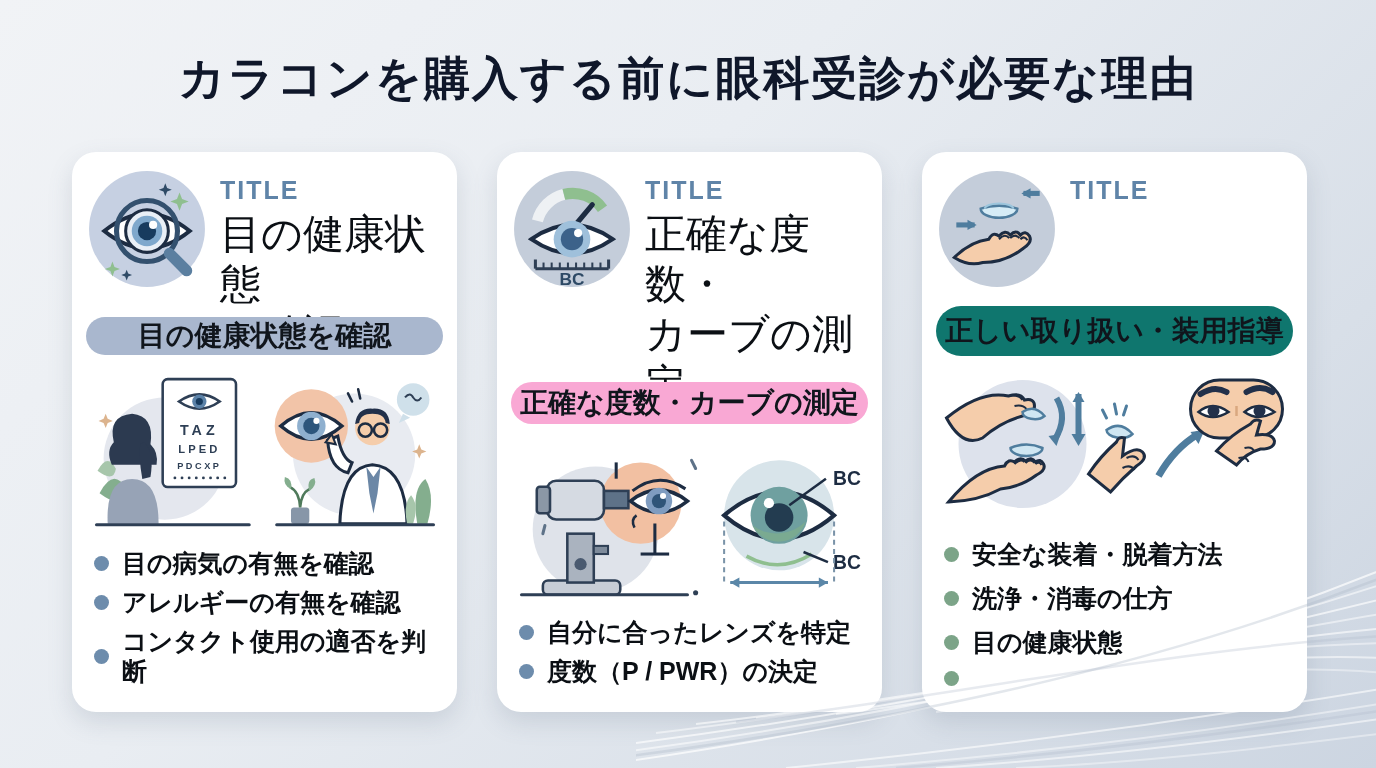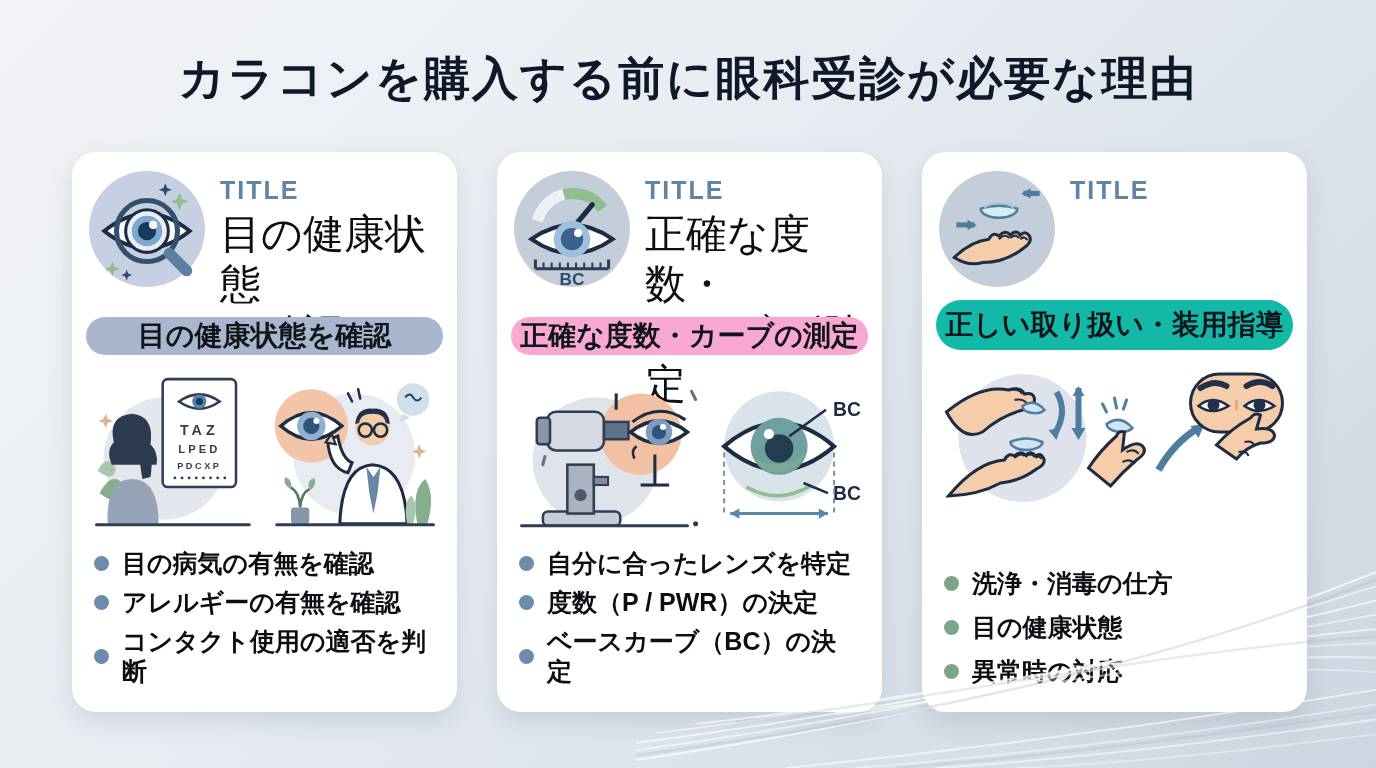"目の健康状態を確認" .pill { margin-top: 4px -> 10px }
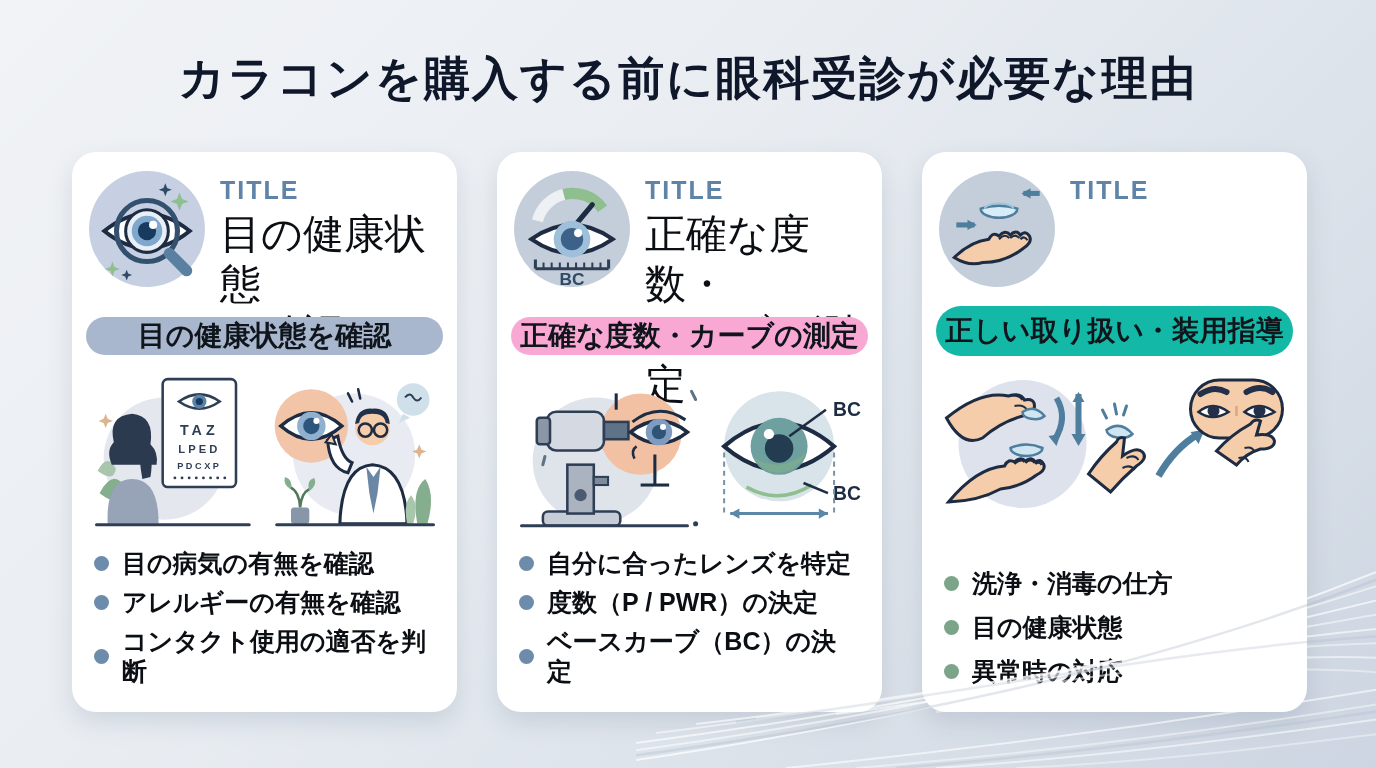"正しい取り扱い・装用指導" .pill--green { background: #14b8a6 -> #0f766e }
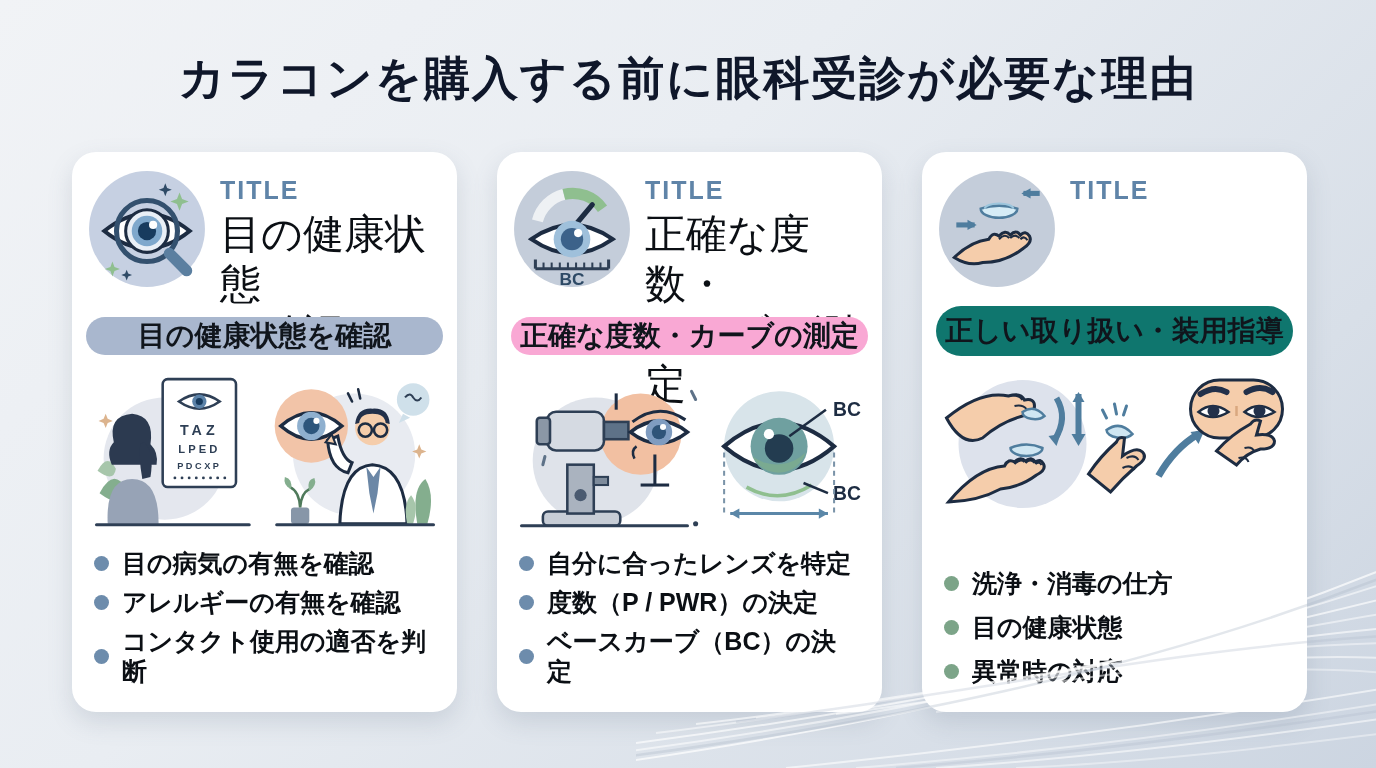"安全な装着・脱着方法" li { html: none -> <li> <span></span> <span>安全な装着・脱着方法</span> </li> }
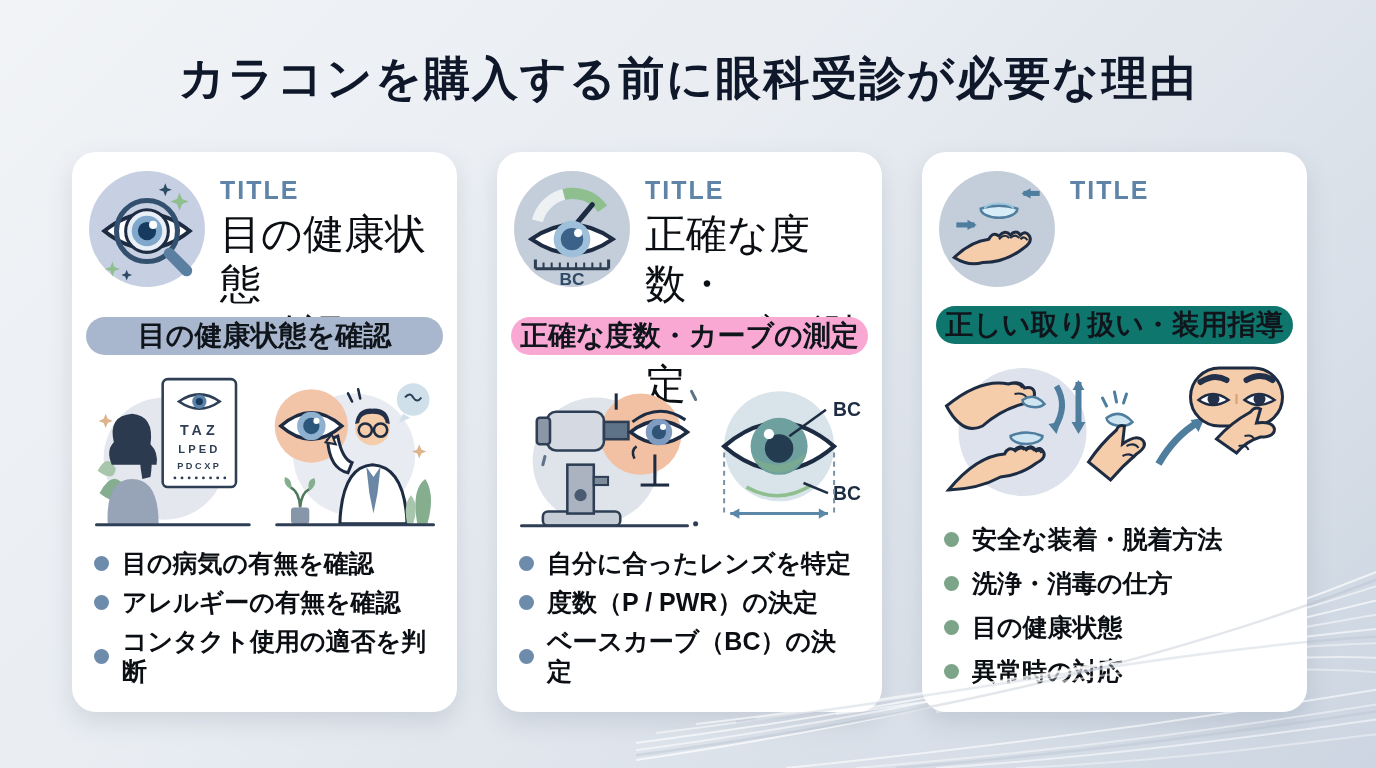"ベースカーブ（BC）の決定" li { html: <li> <span></span> <span>ベースカーブ（BC）の決定</span> </li> -> none }
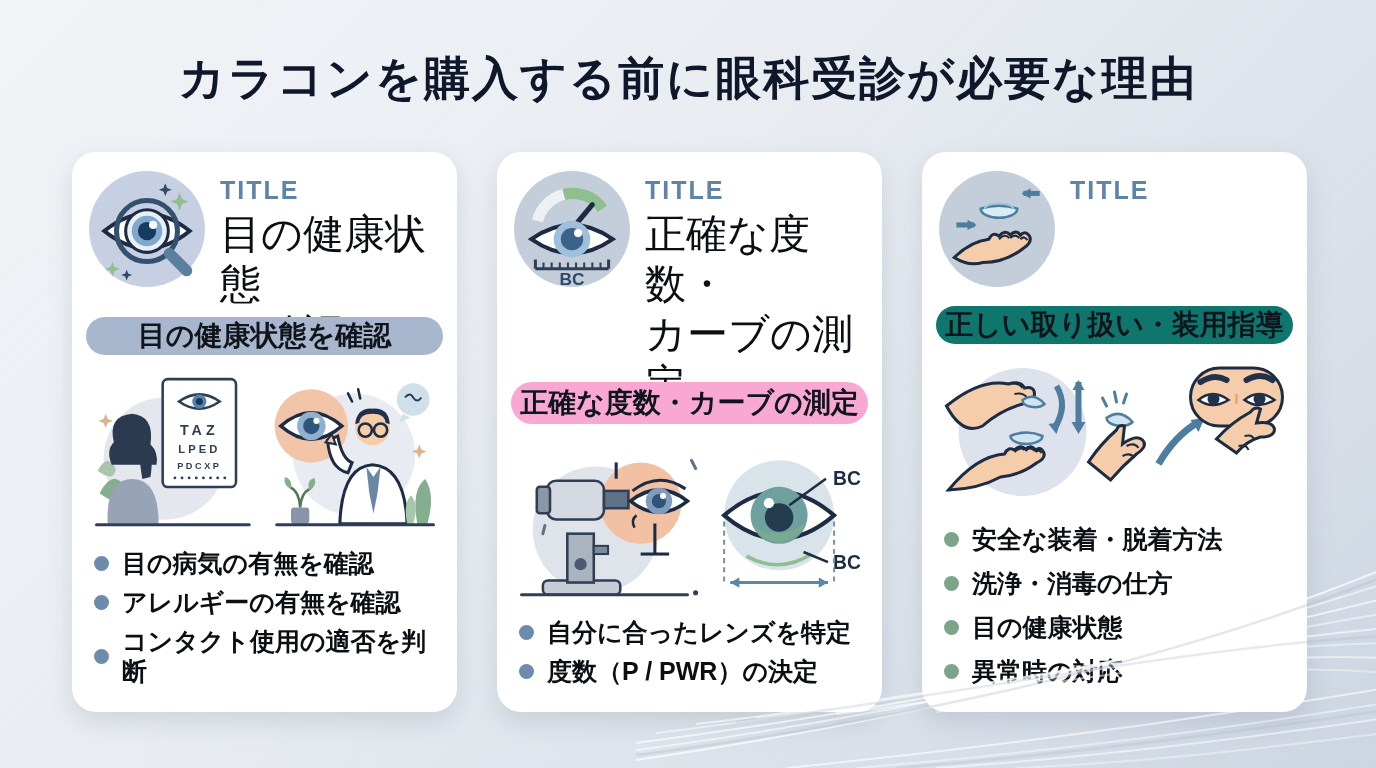"異常時の対応" span.txt { html: <span>異常時の対応</span> -> none }
